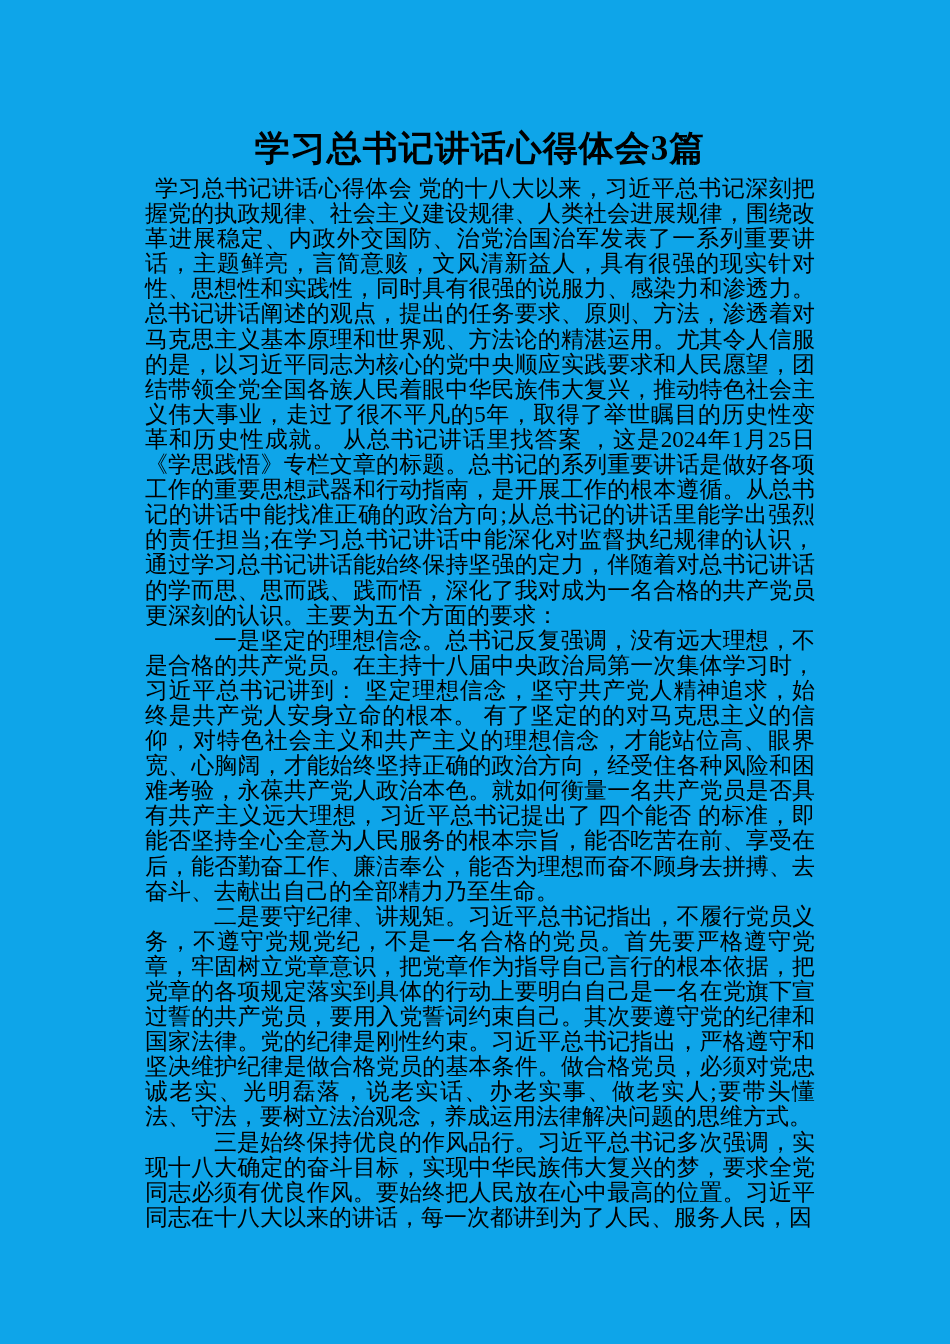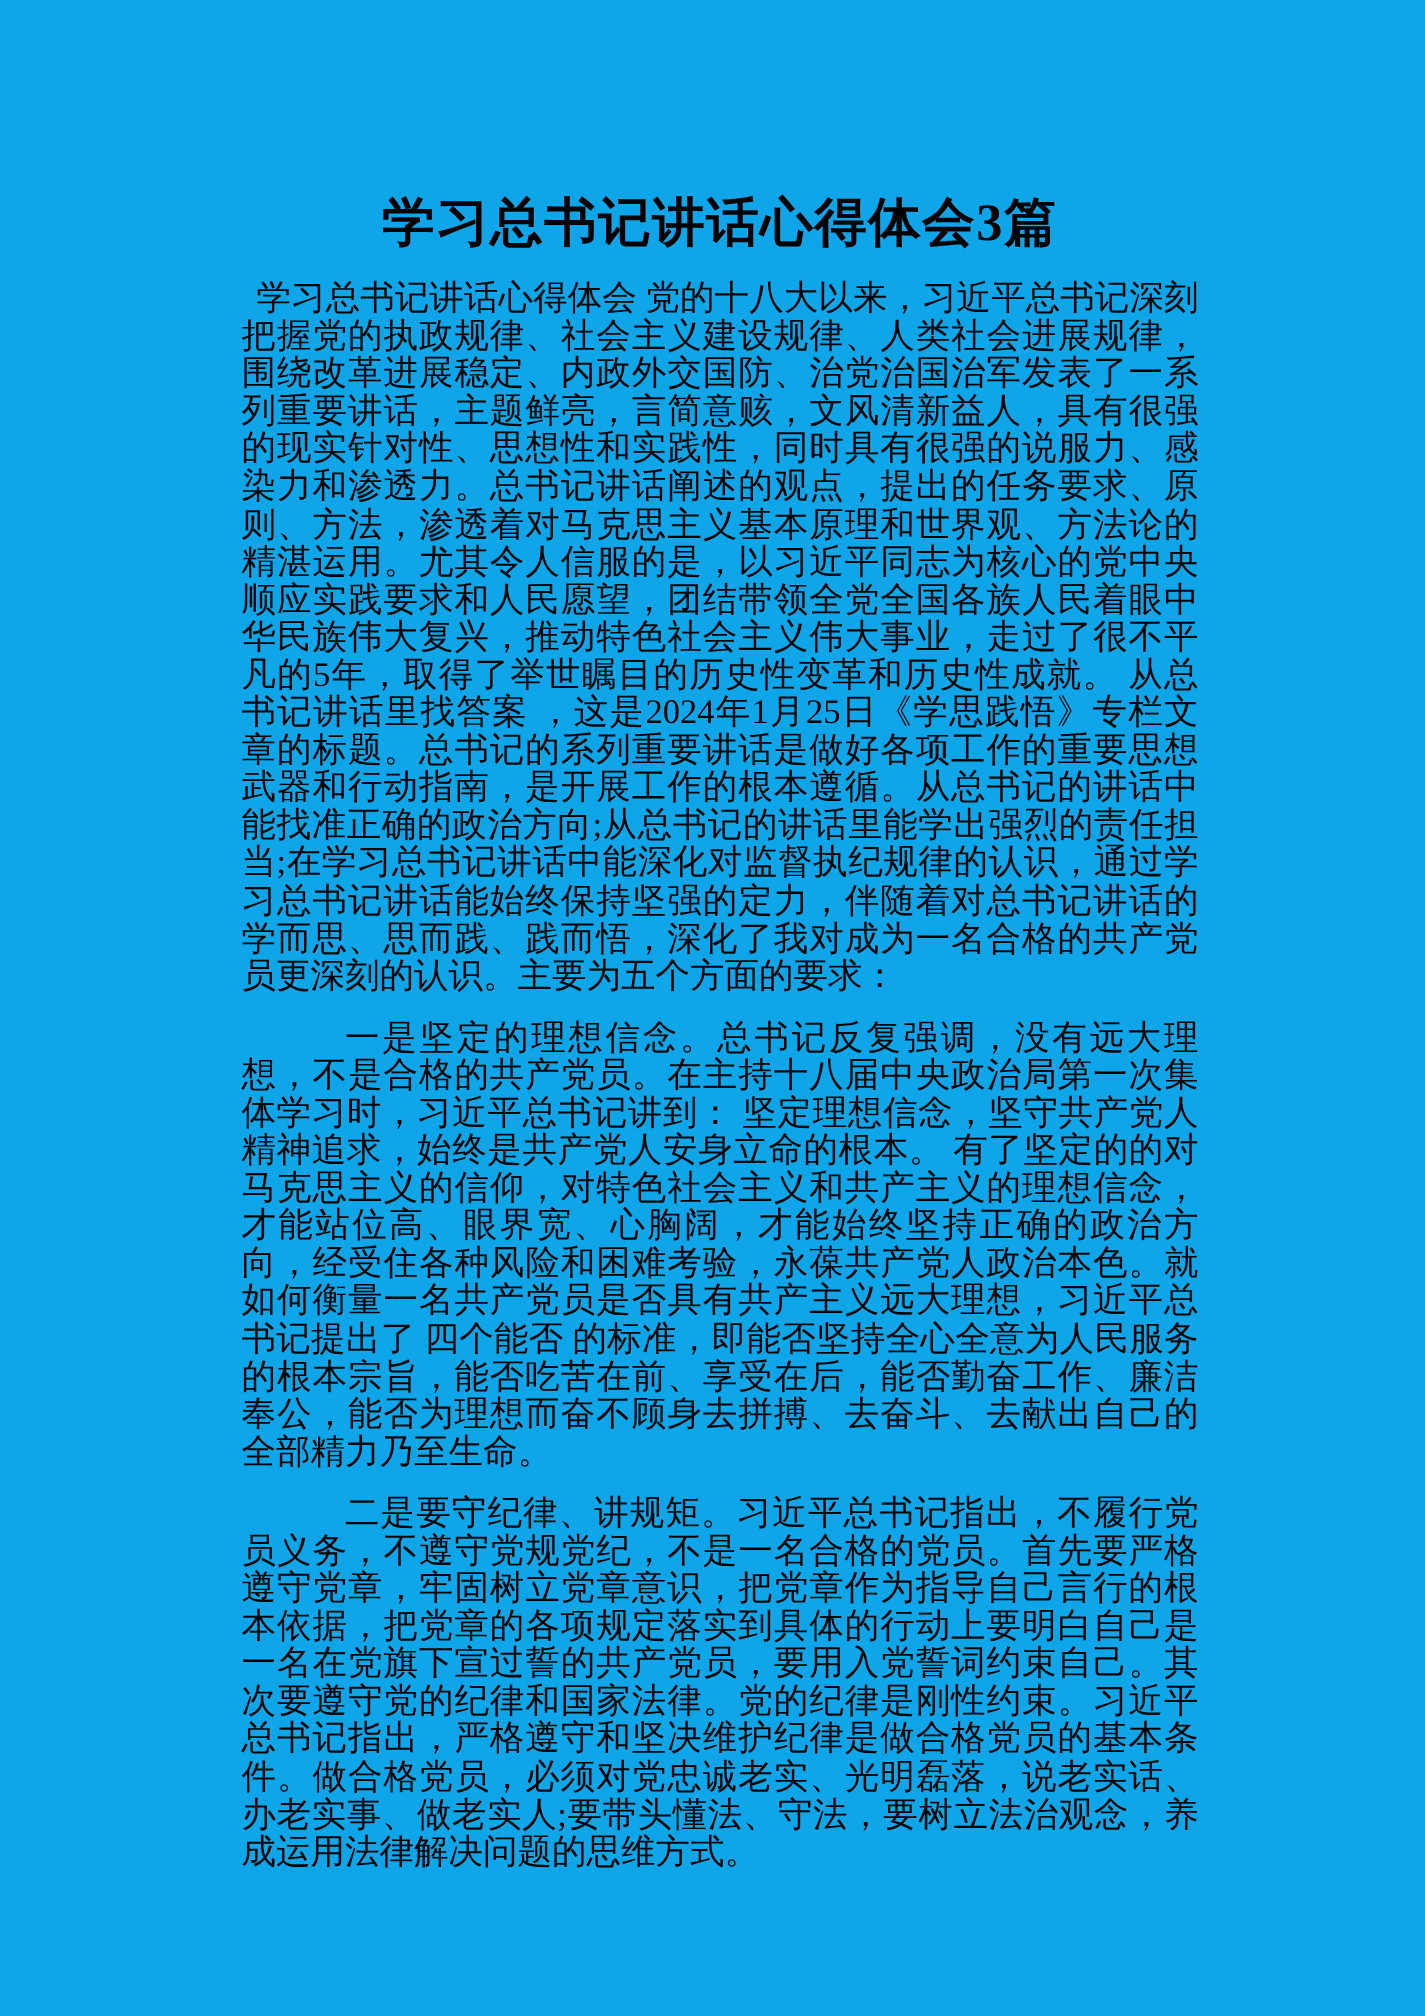"学习总书记讲话心得体会" .para { margin: 16px -> 0 }
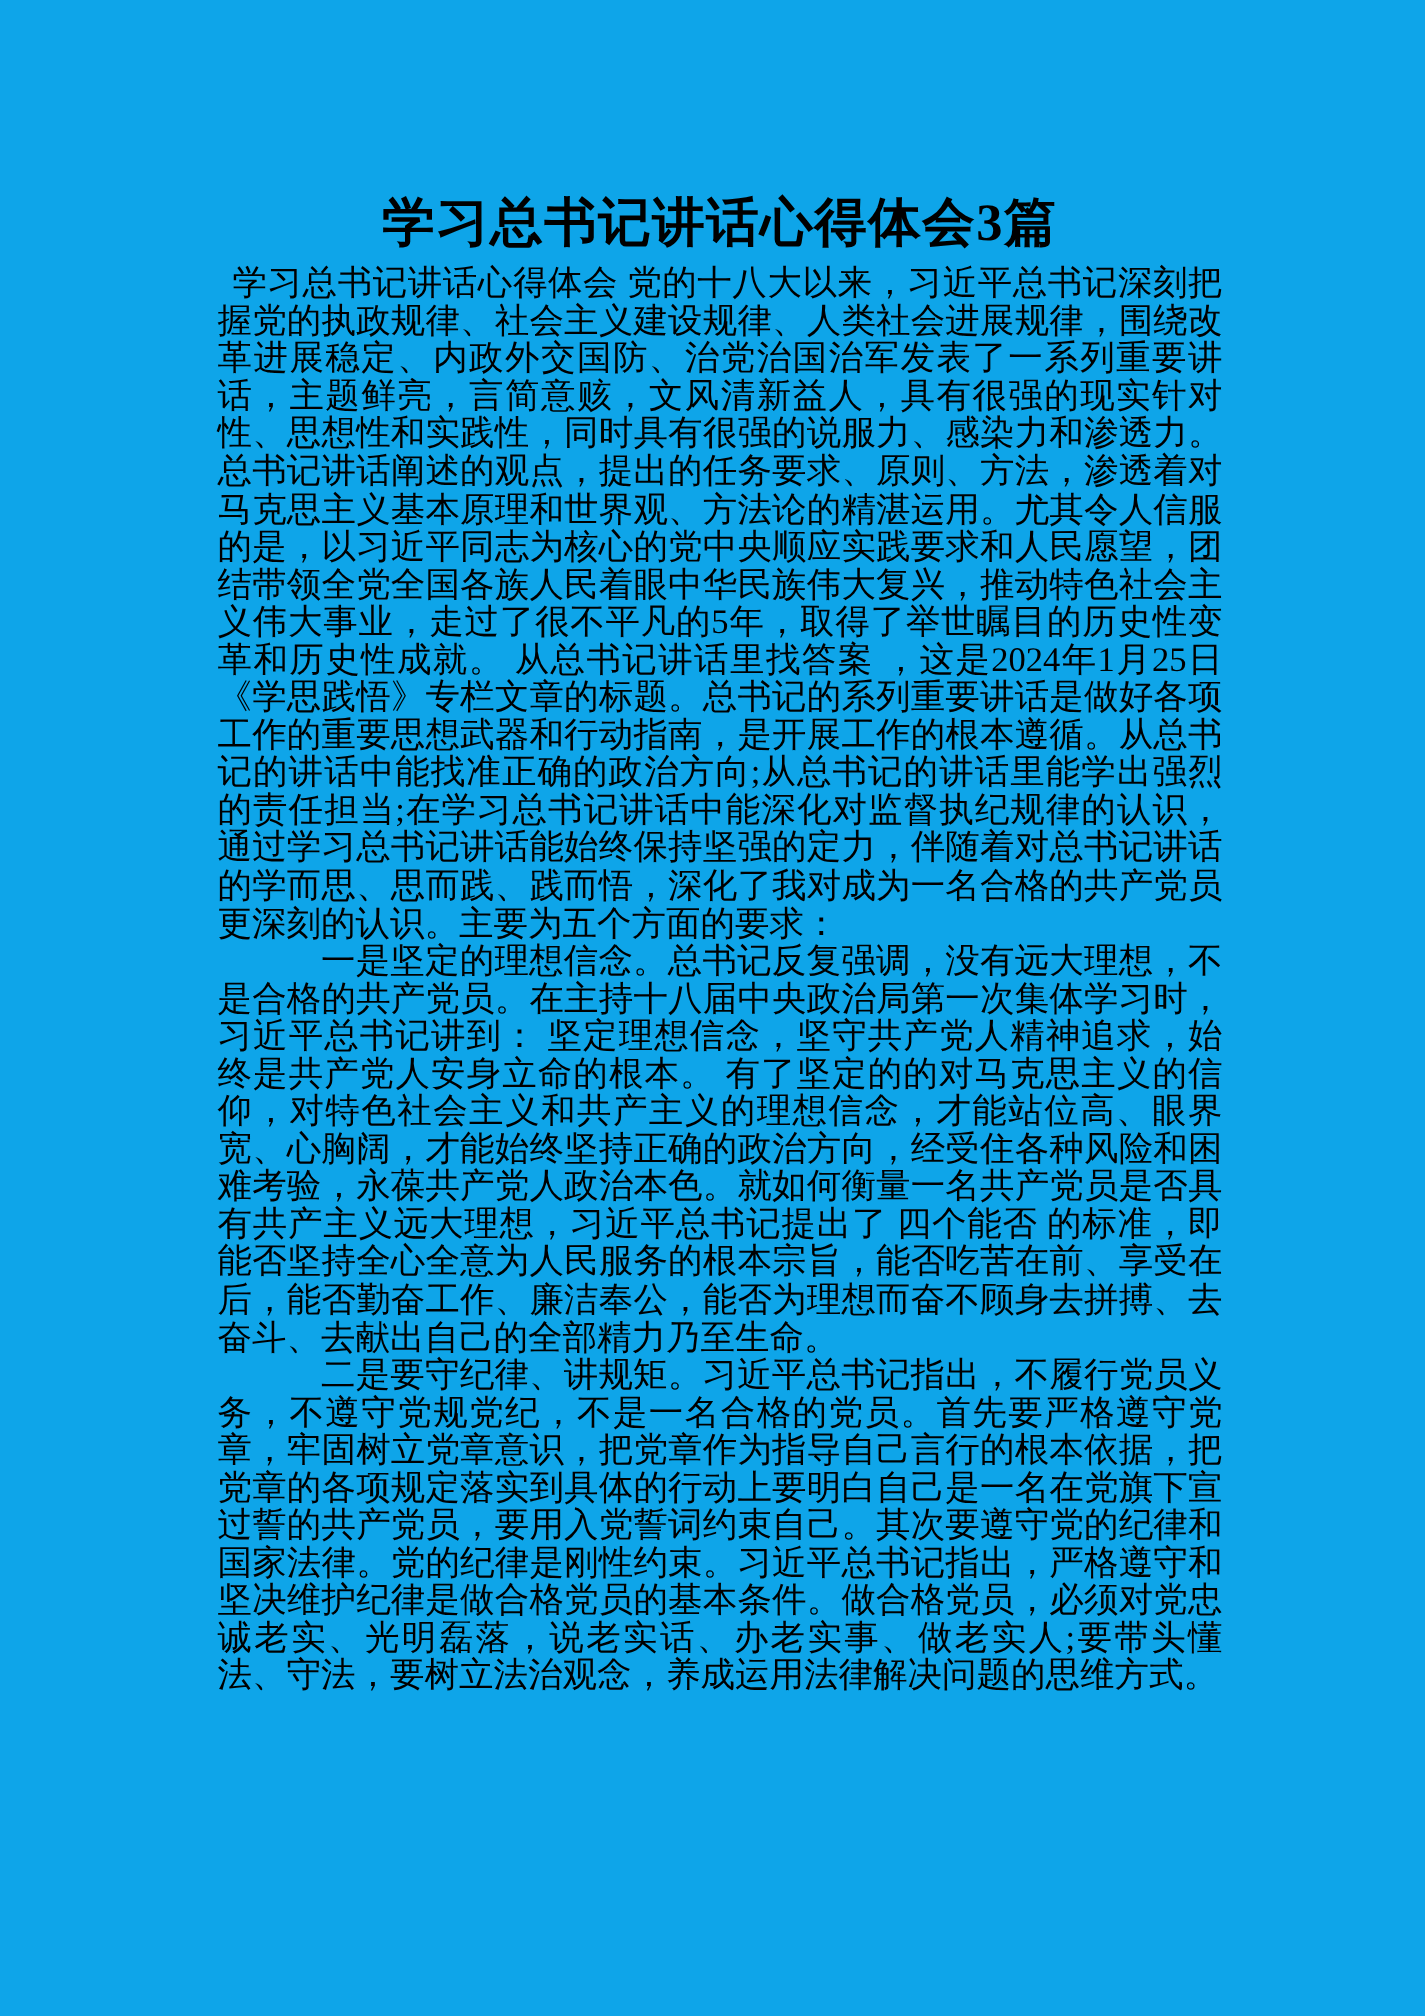"三是始终保持优良的作风品行。习近平总书记多次强调，实现十八大确定的奋斗目标，实现" p.para { html: none -> <p>三是始终保持优良的作风品行。习近平总书记多次强调，实现十八大确定的奋斗目标，实现中华民族伟大复兴的梦，要求全党同志必须有优良作风。要始终把人民放在心中最高的位置。习近平同志在十八大以来的讲话，每一次都讲到为了人民、服务人民，因</p> }
